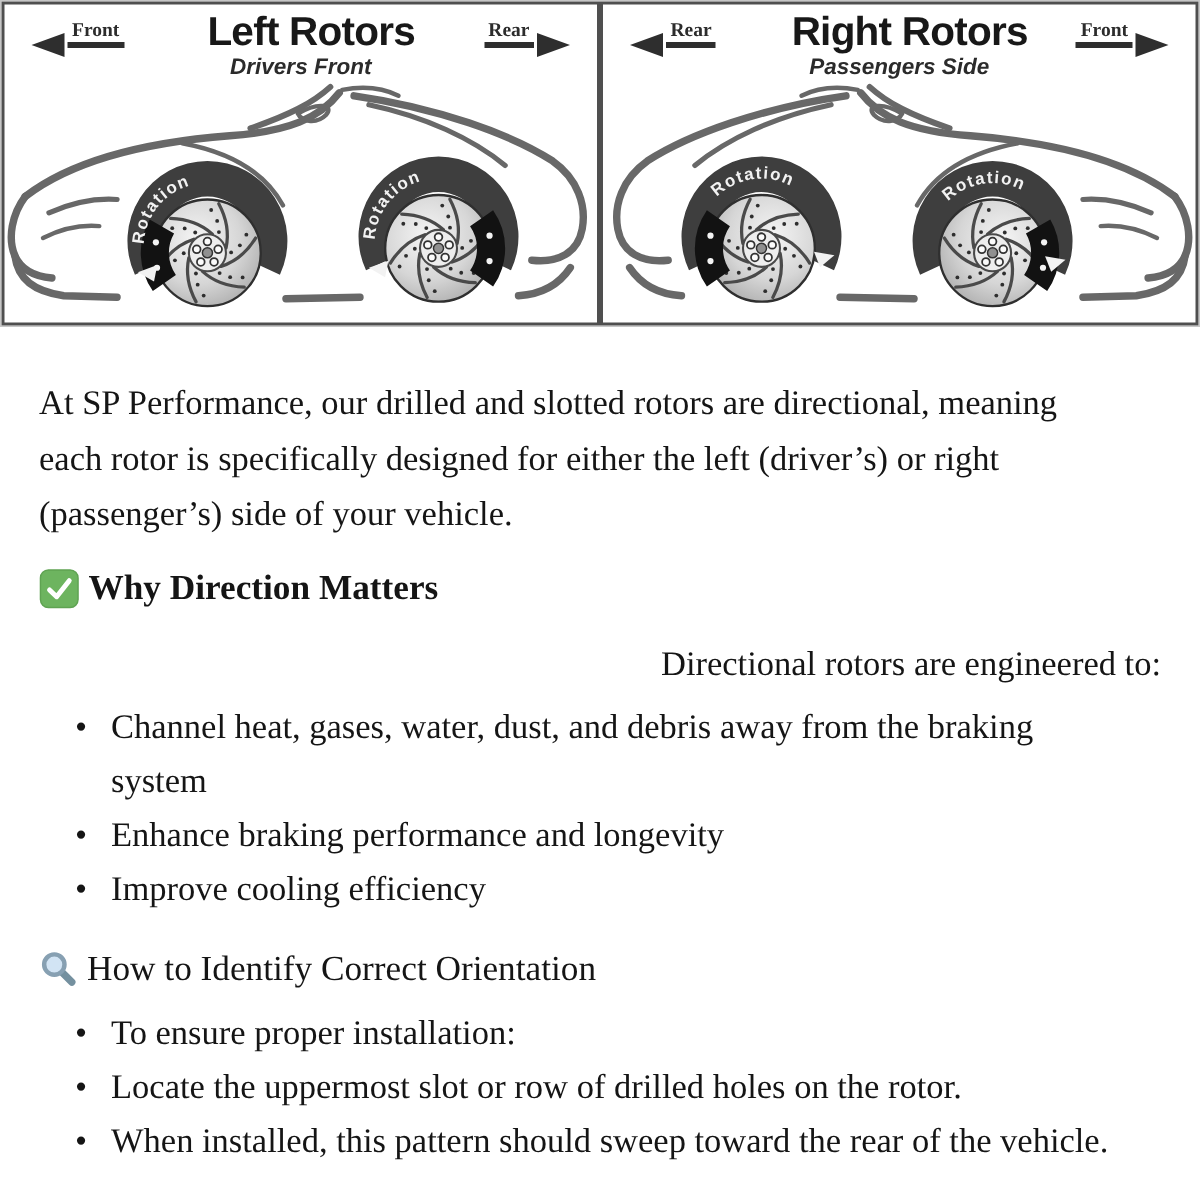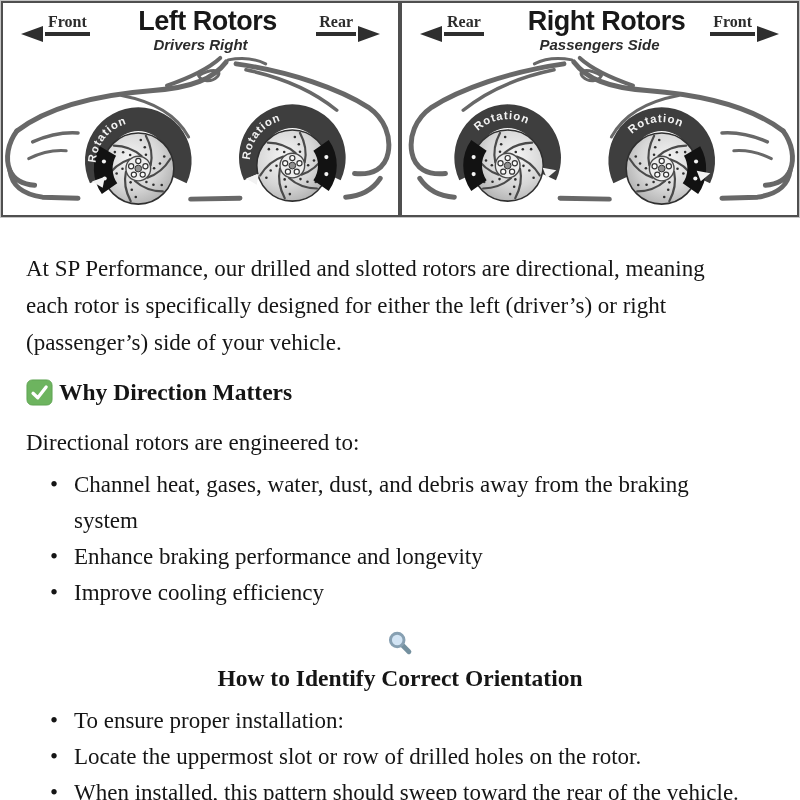"Front" .dir-label { font-size: 16px -> 13px }
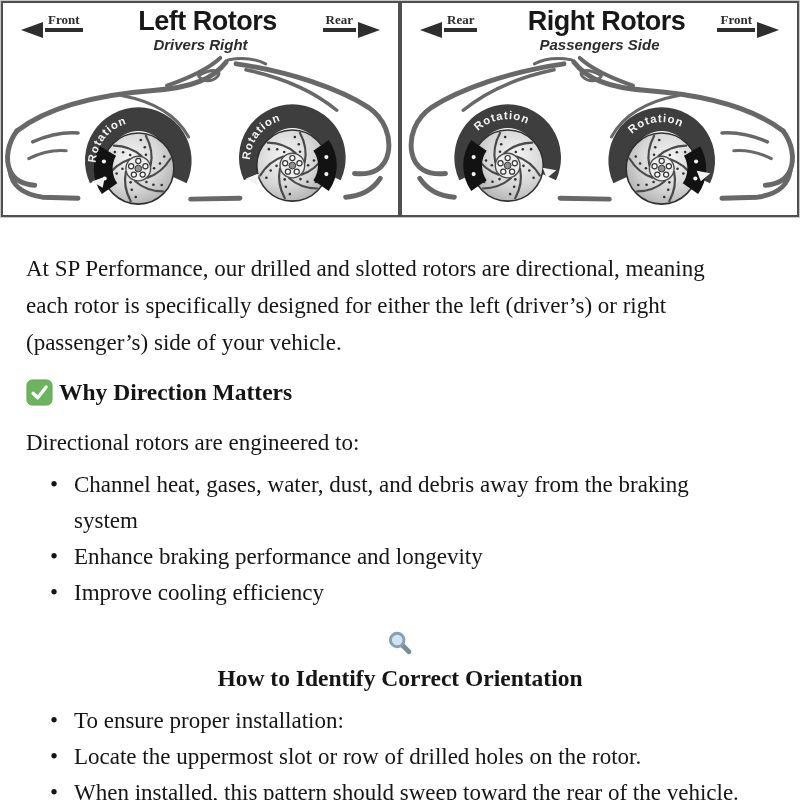"Drivers Right" div.panel-subtitle { text: Right -> Front }
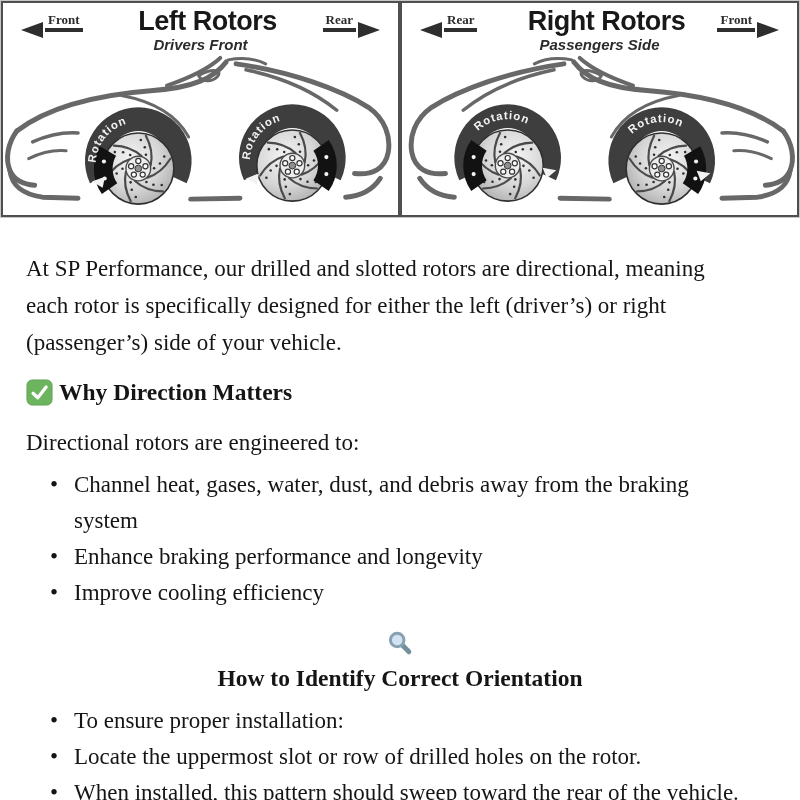"Directional rotors are engineered to:" .sec-lead { text-align: none -> right }
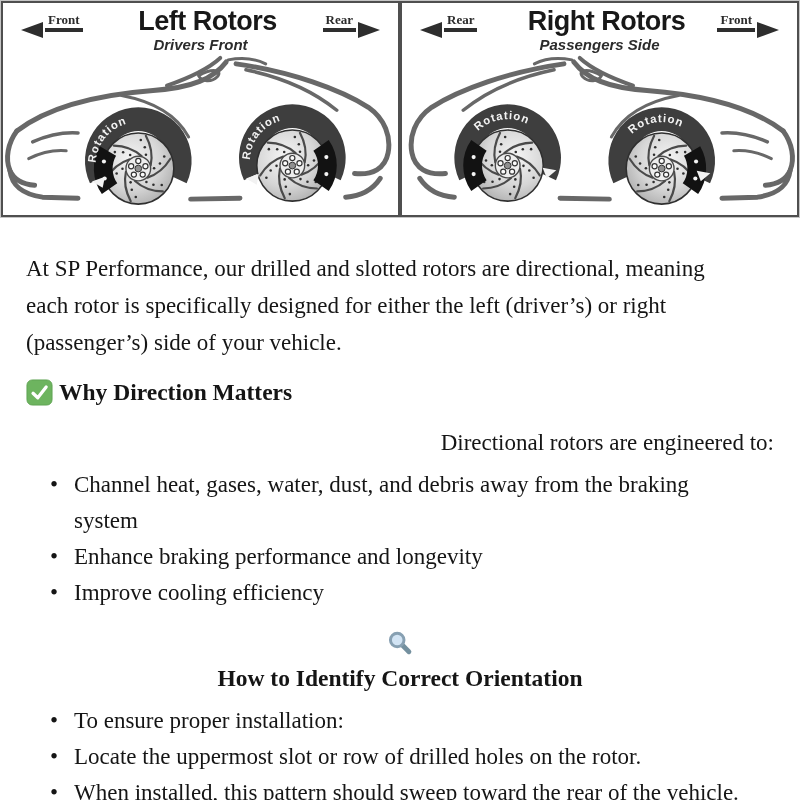"How to Identify Correct Orientation" .sec-heading.regular { flex-direction: column -> none; font-weight: bold -> normal }
